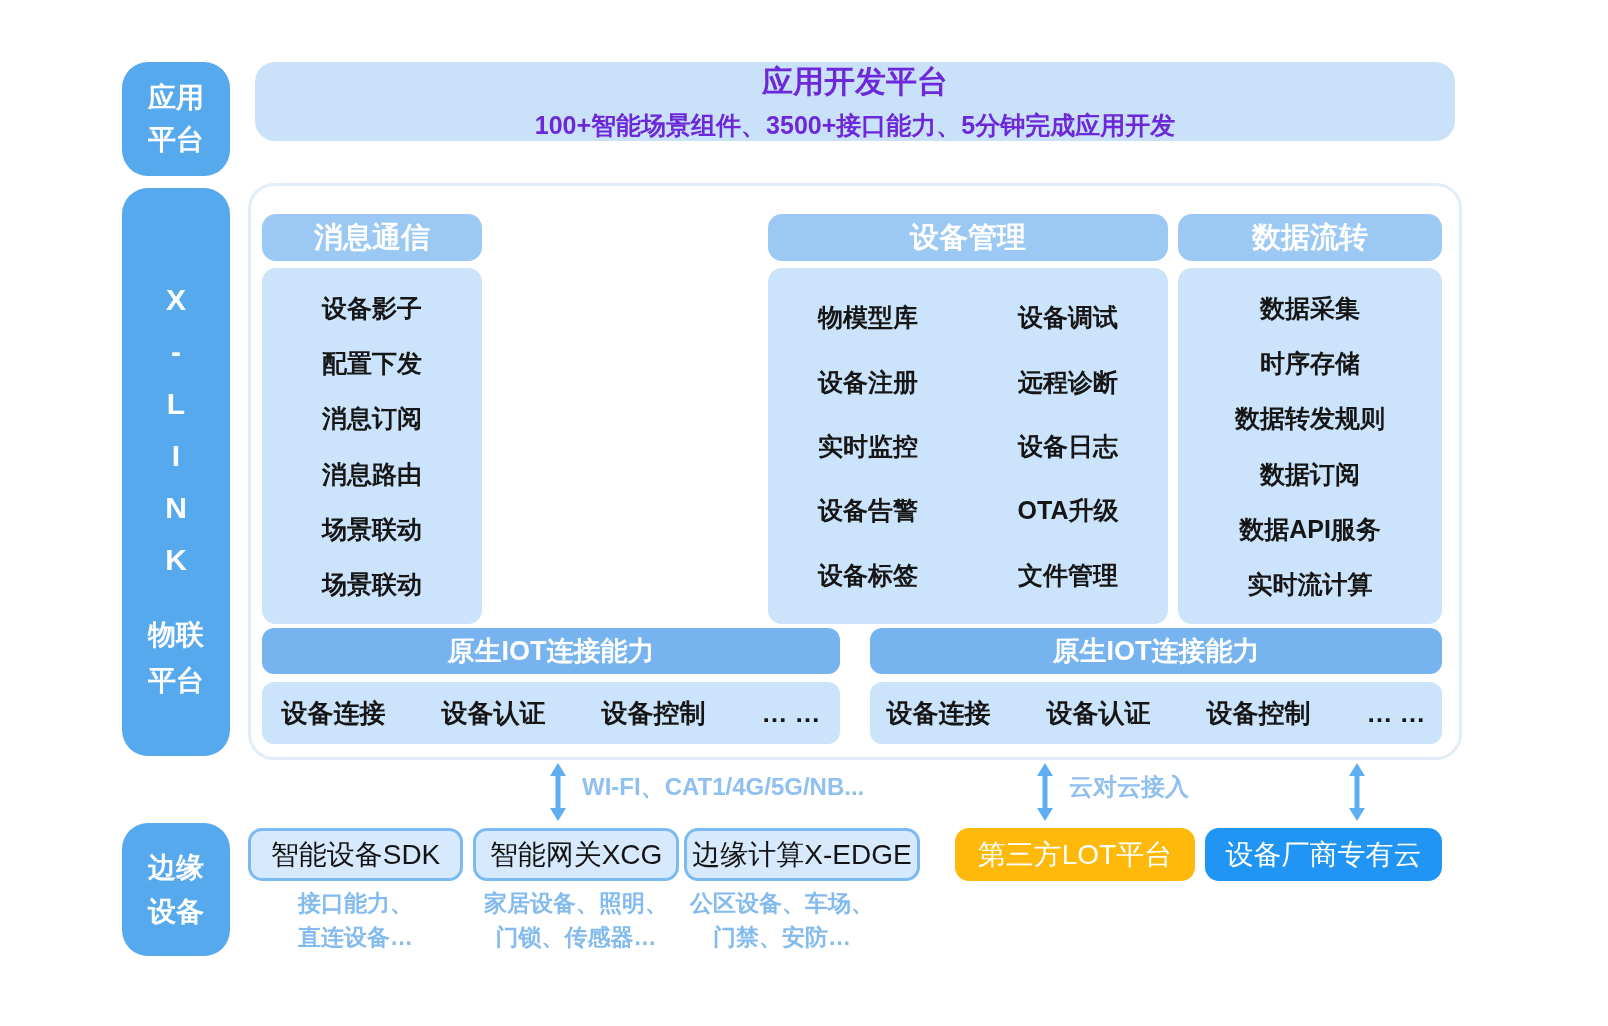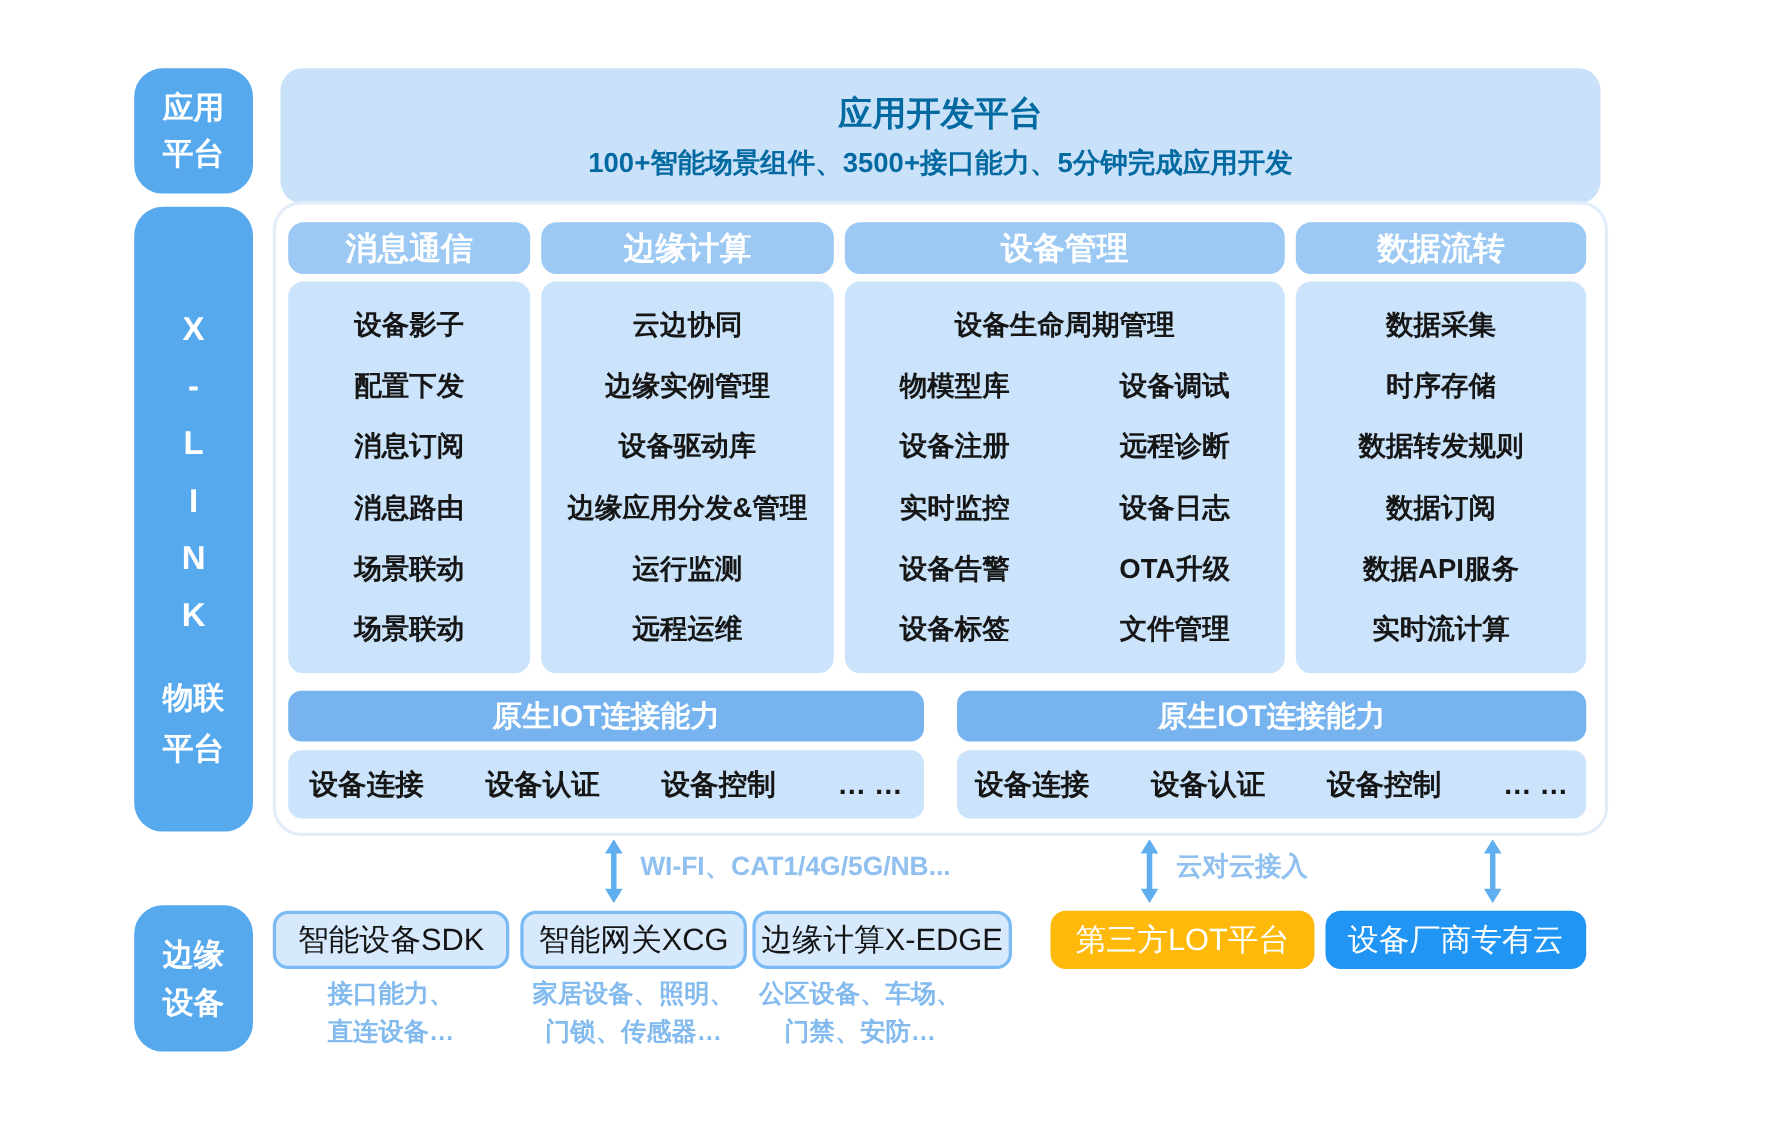"应用开发平台" #app-banner { color: #0369a1 -> #6d28d9; height: 123px -> 79px }
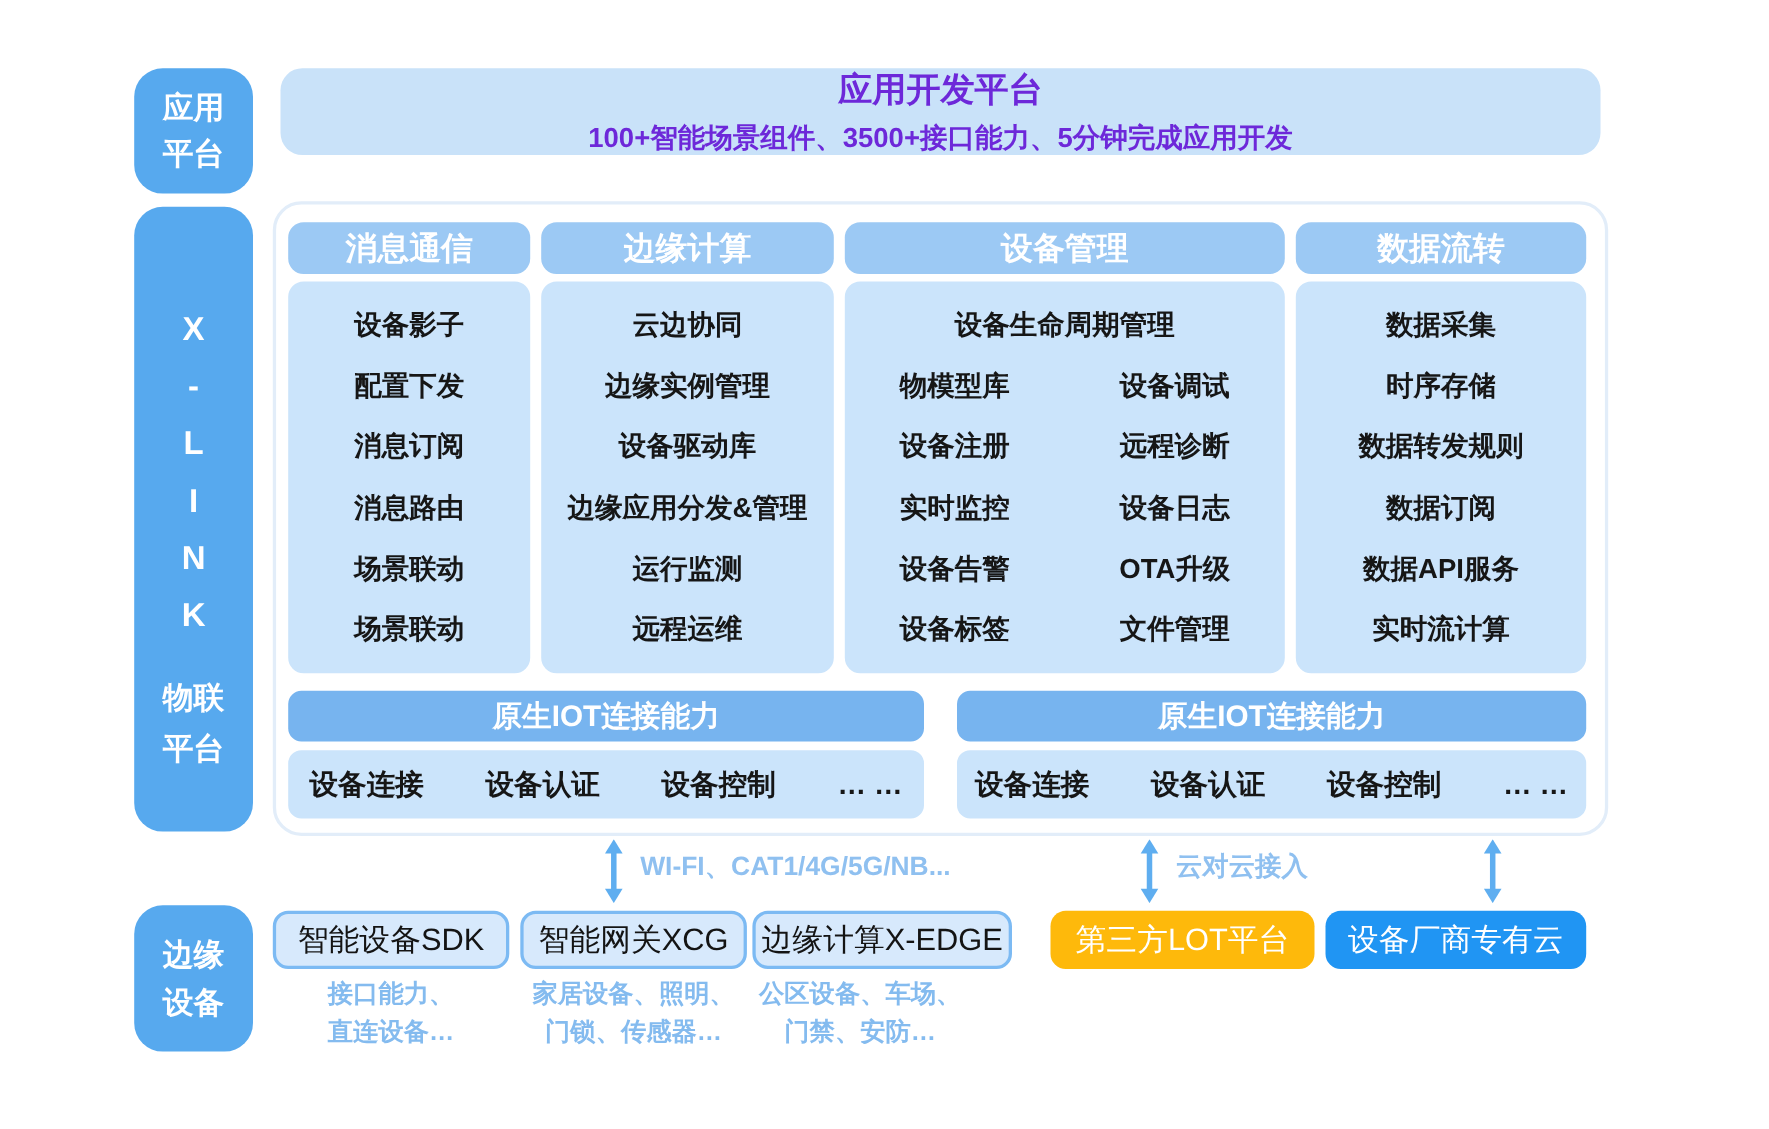"消息通信" .pcol { top: 16px -> 28px }
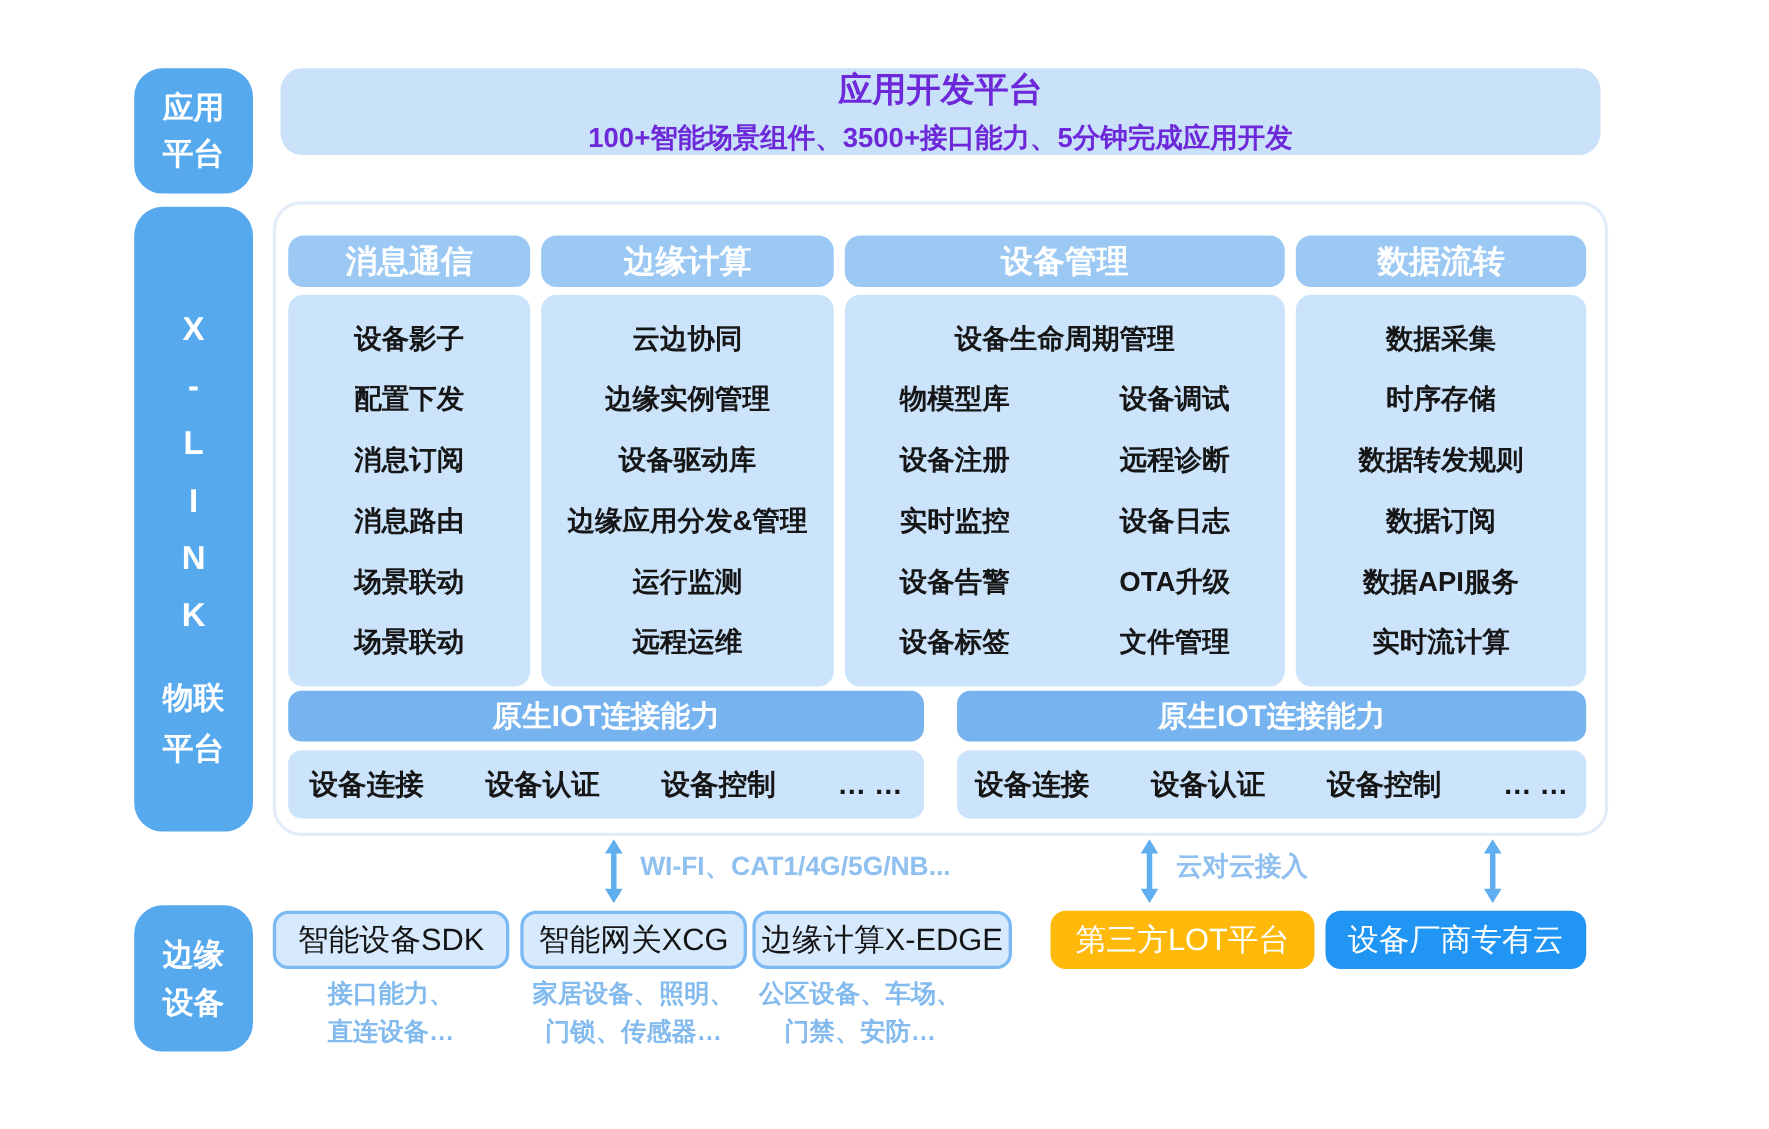"边缘计算" div.pcol { html: <div> <div>边缘计算</div> <div> <div>云边协同</div> <div>边缘实例管理</div> <div>设备驱动库</div> <div>边缘应用分发&amp;管理</div> <div>运行监测</div> <div>远程运维</div> </div> </div> -> none }
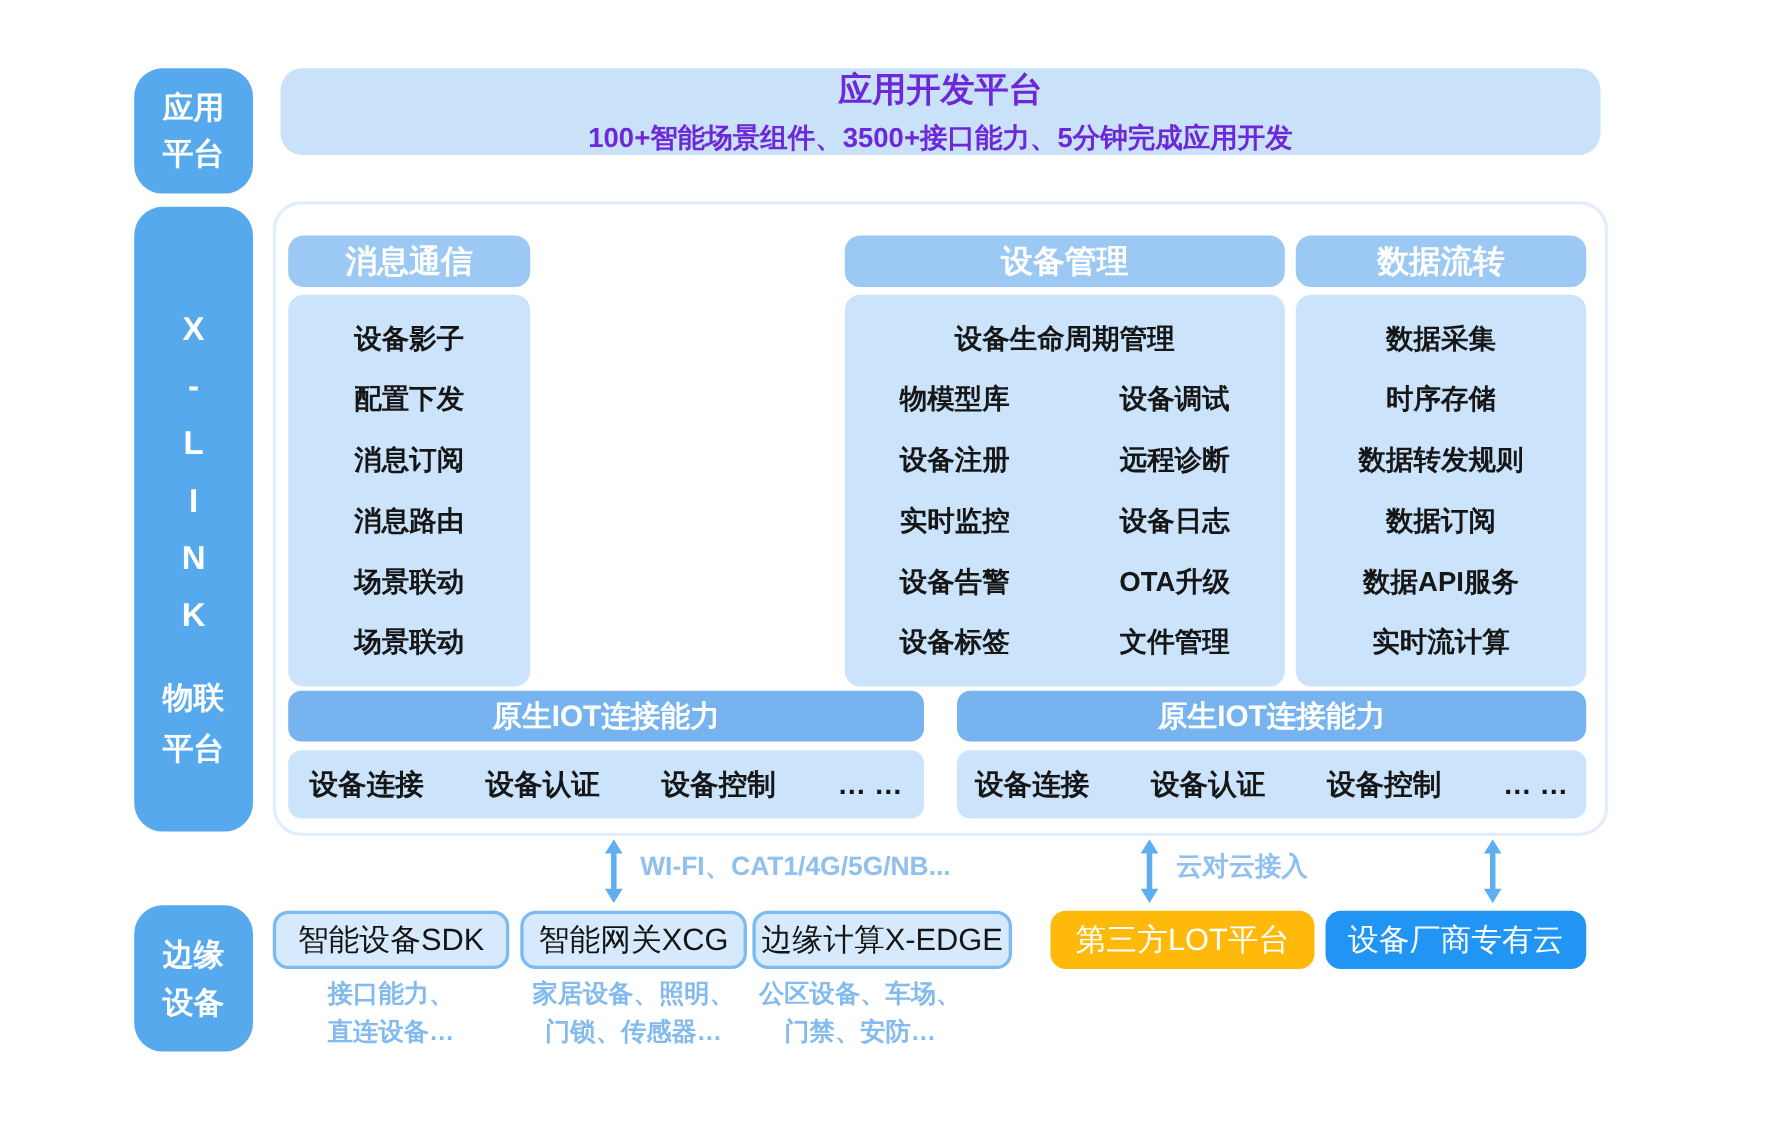"设备生命周期管理" div.pitem { html: <div>设备生命周期管理</div> -> none }
